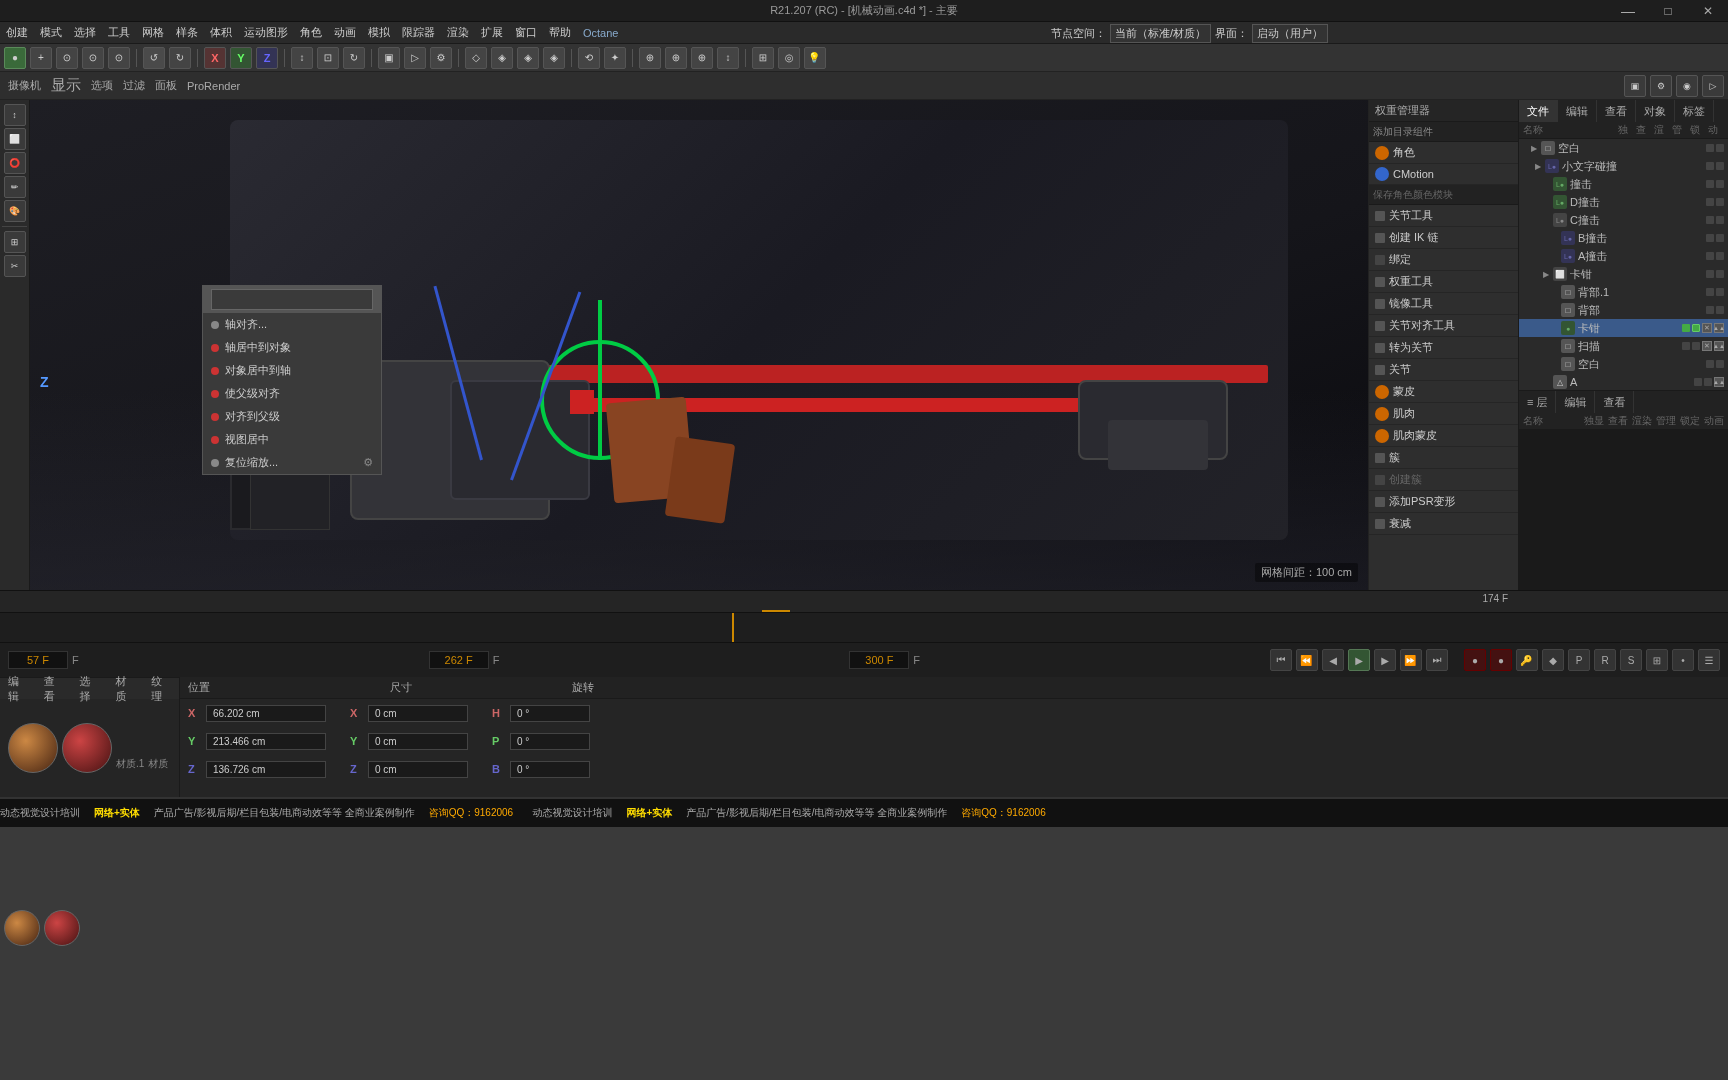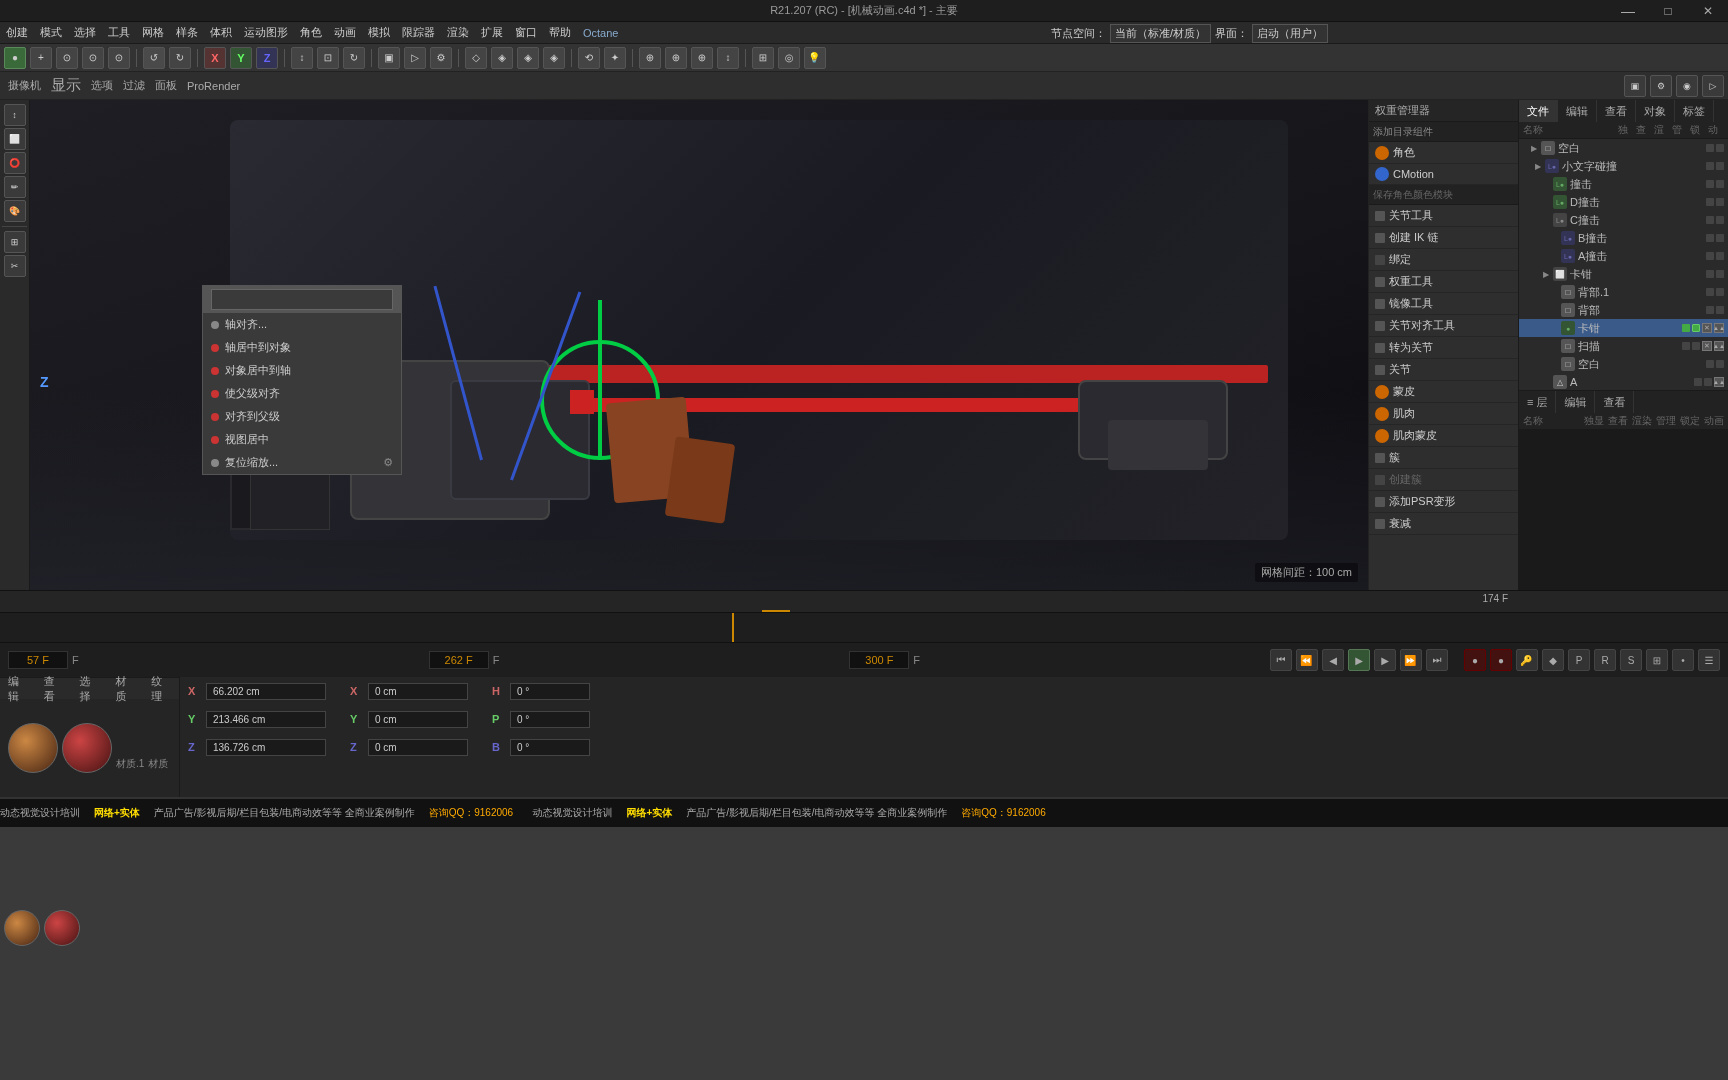"轴对齐..." .context-menu { width: 200px -> 180px }
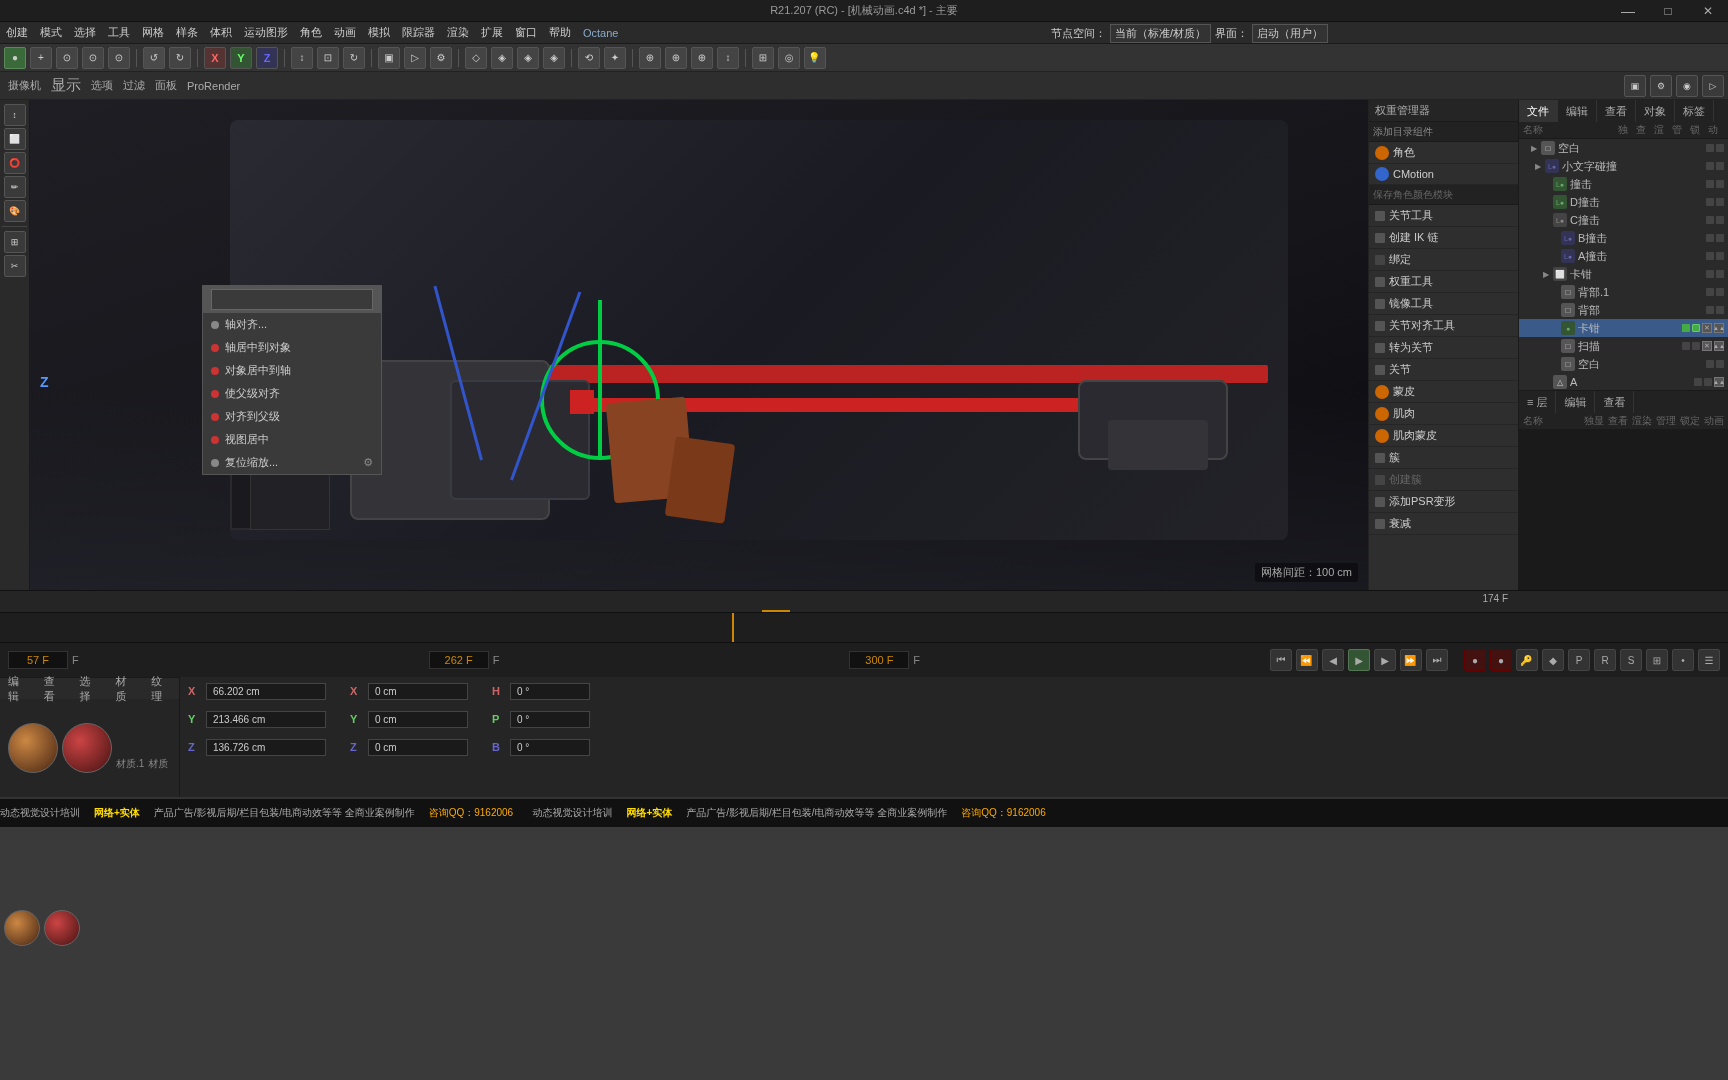"位置" div { html: none -> <div> <span>位置</span> <span>尺寸</span> <span>旋转</span> </div> }
